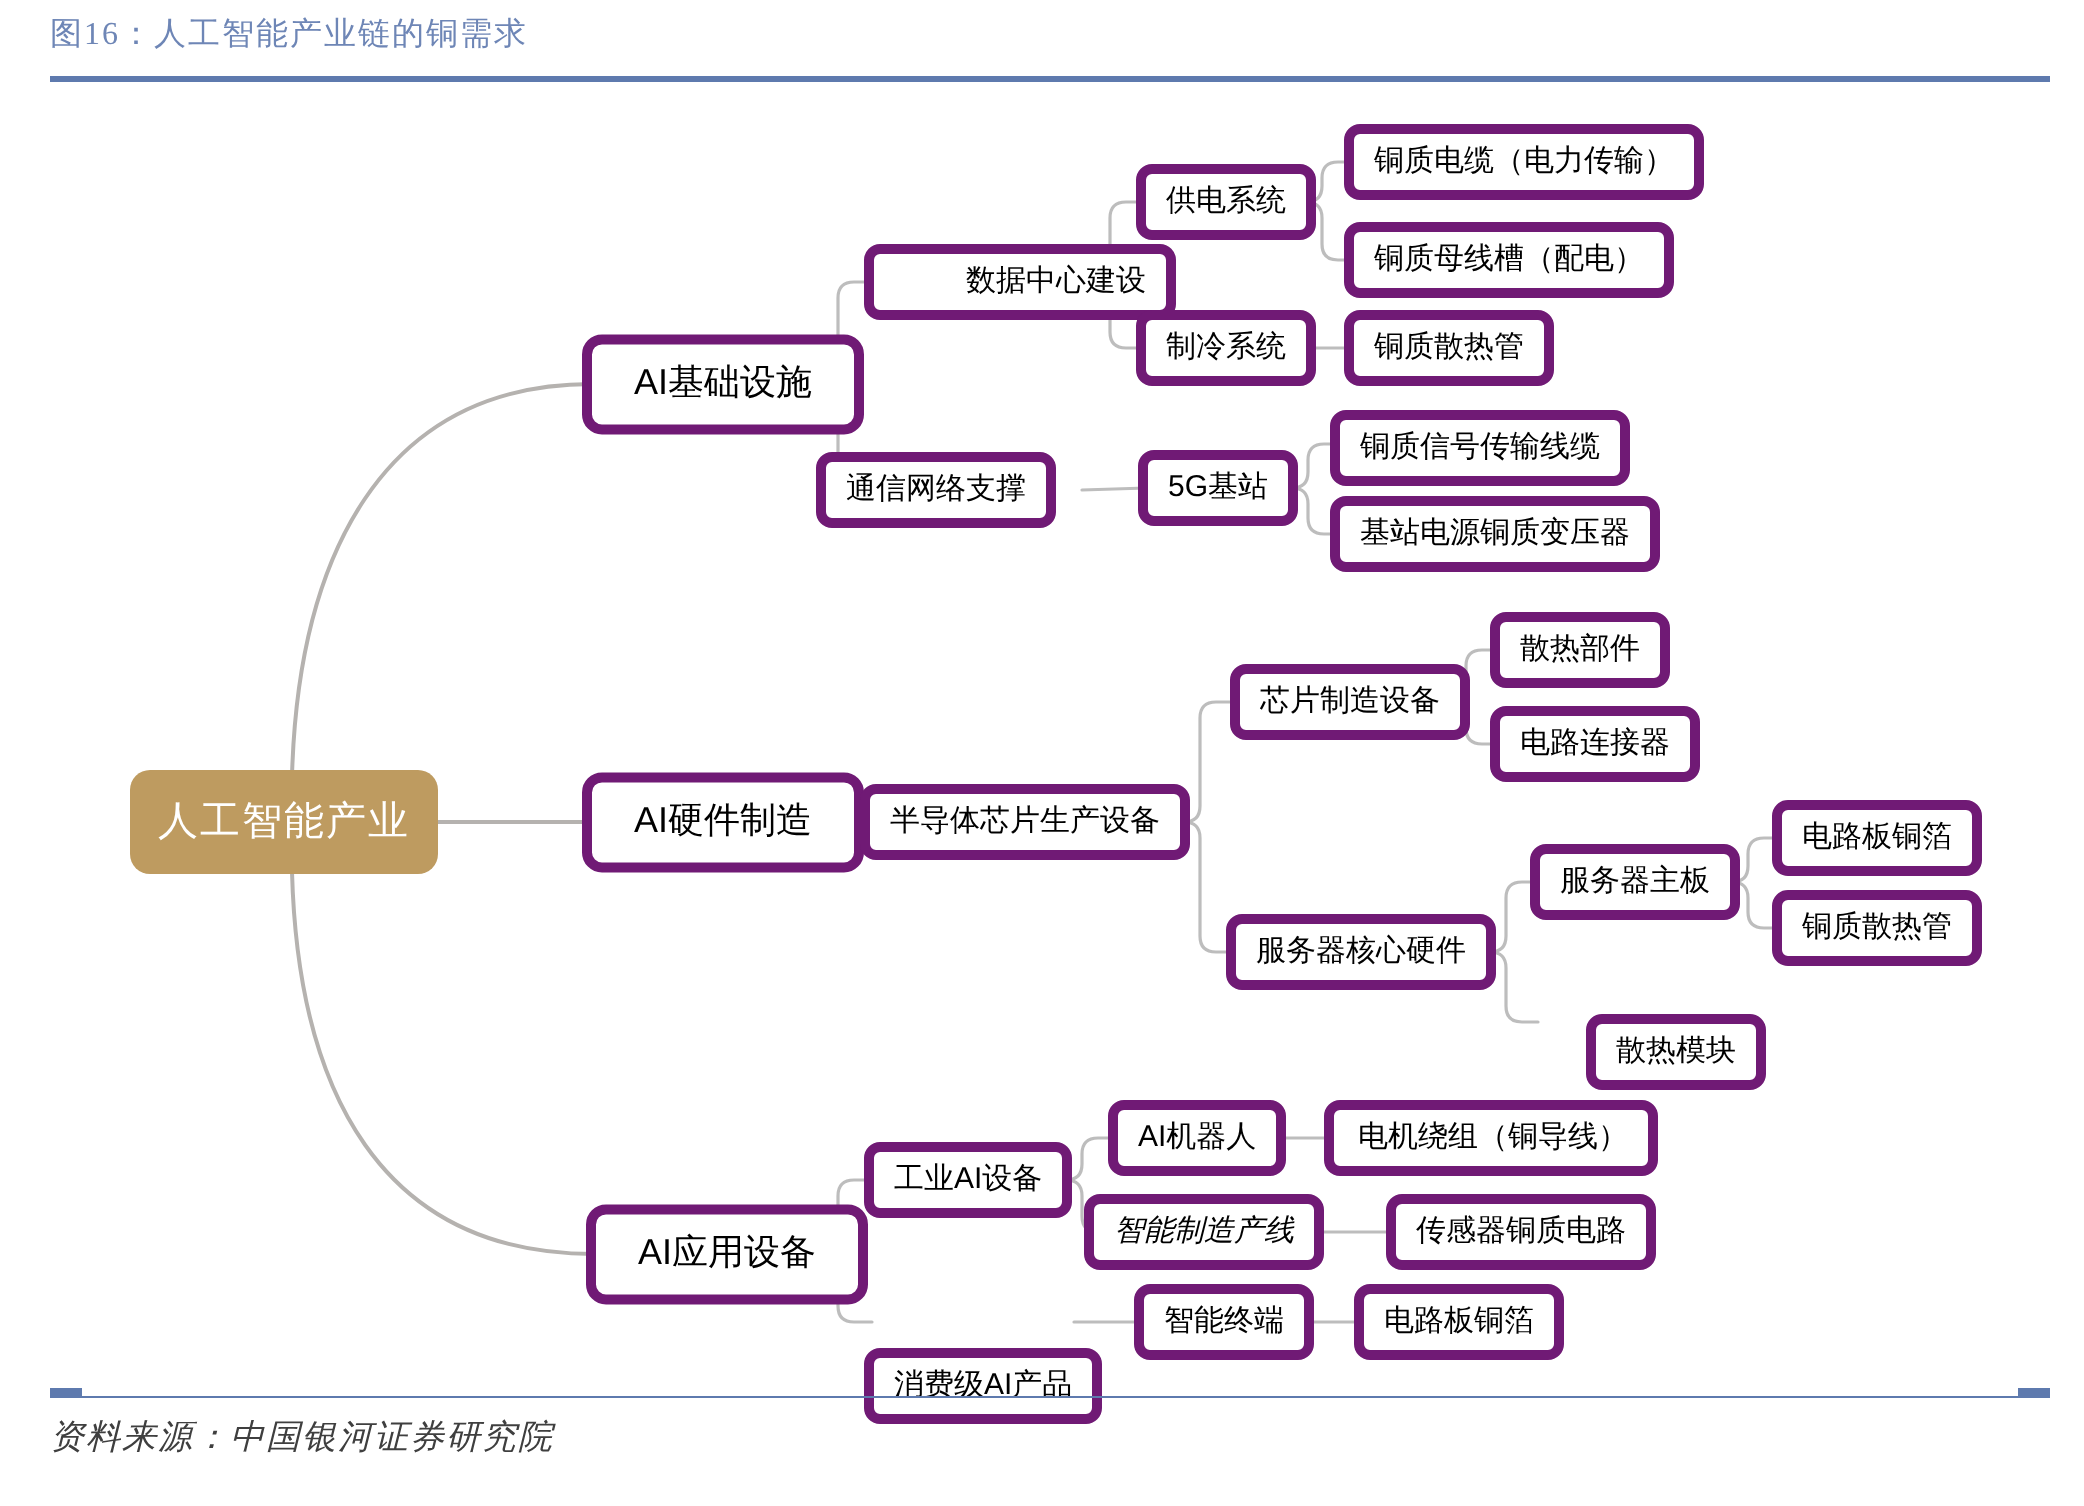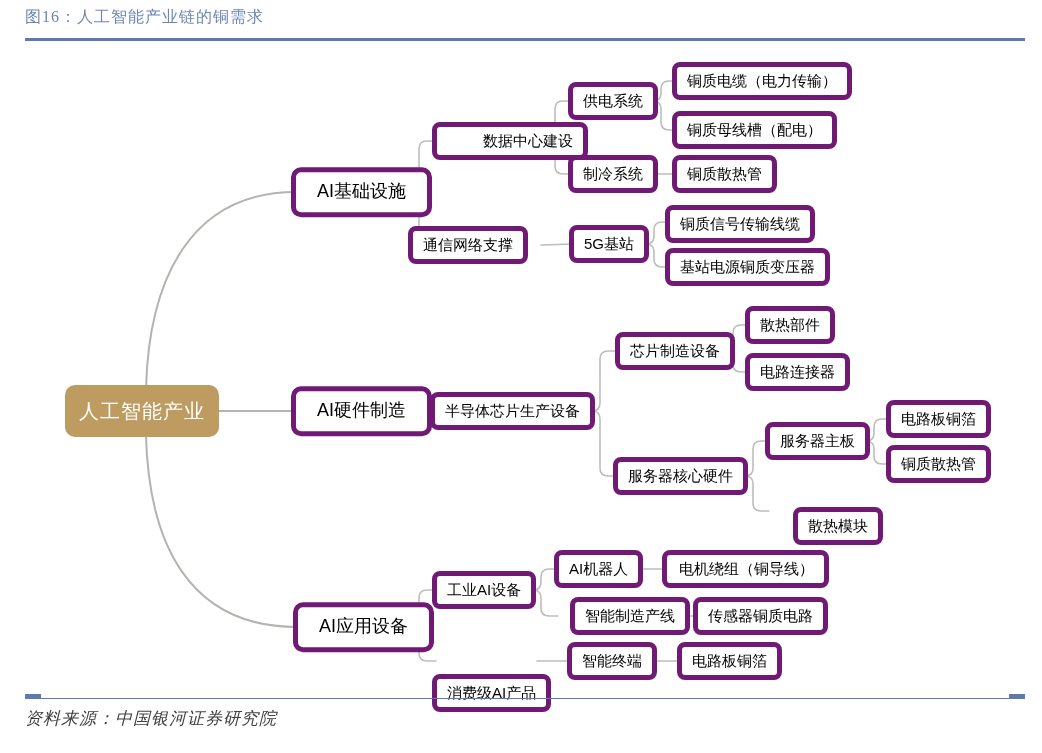"智能制造产线" div.node { font-style: none -> italic; left: 570px -> 542px }
